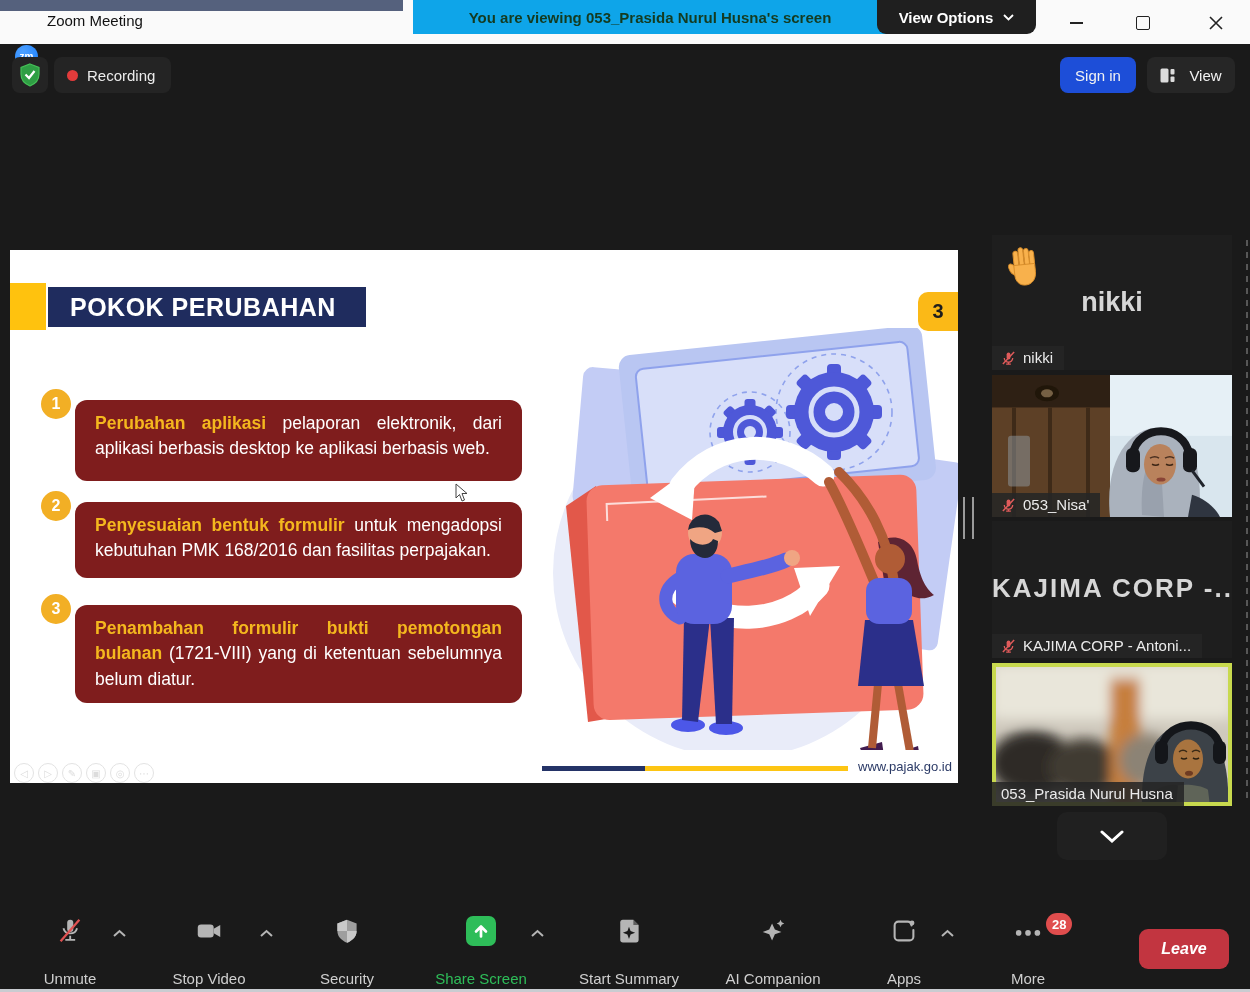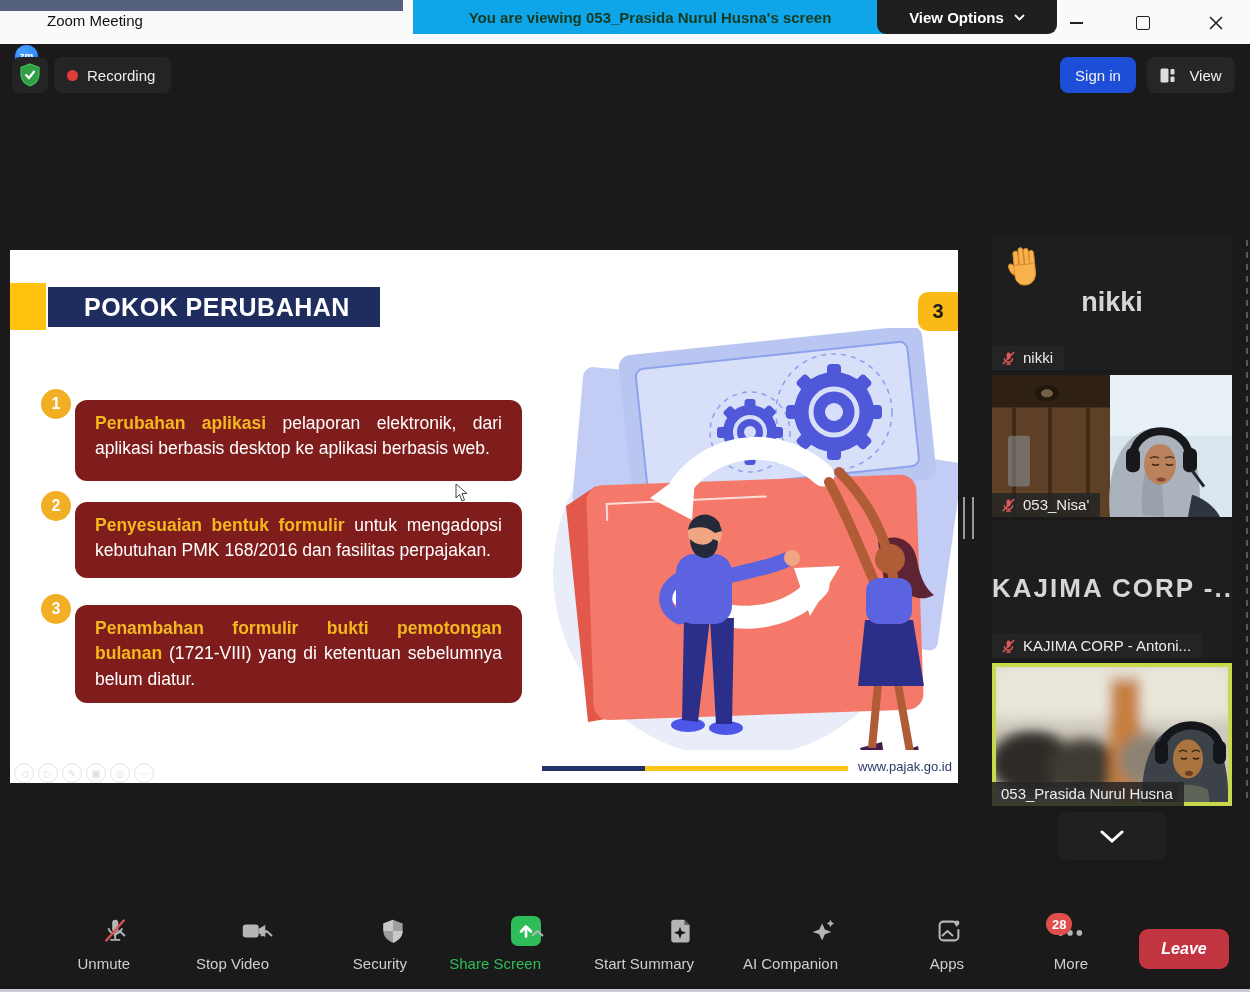"View Options" .view-options { width: 180px -> 159px }
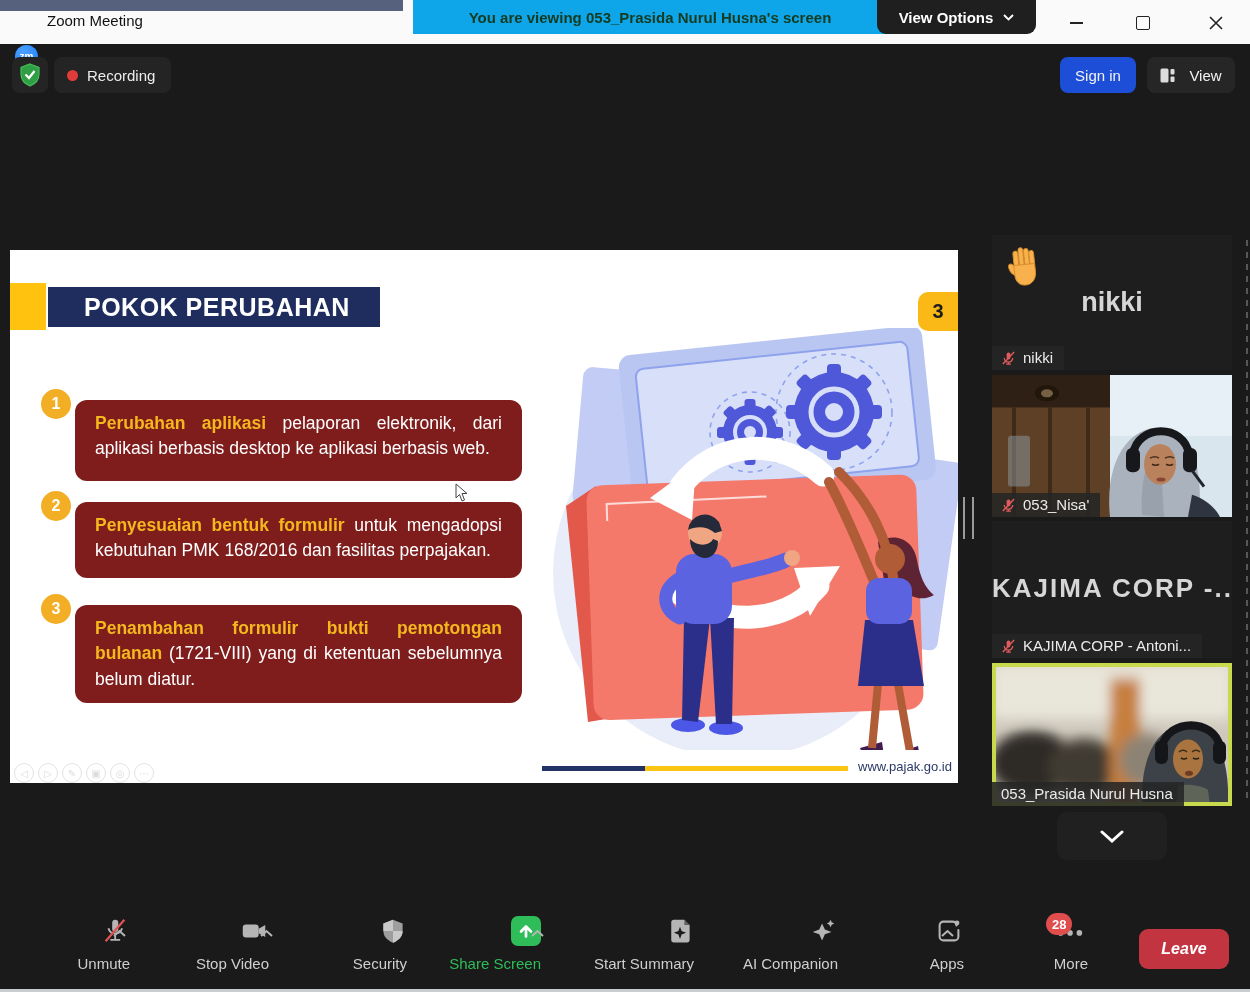"POKOK PERUBAHAN" .slide-title { padding-left: 36px -> 22px }
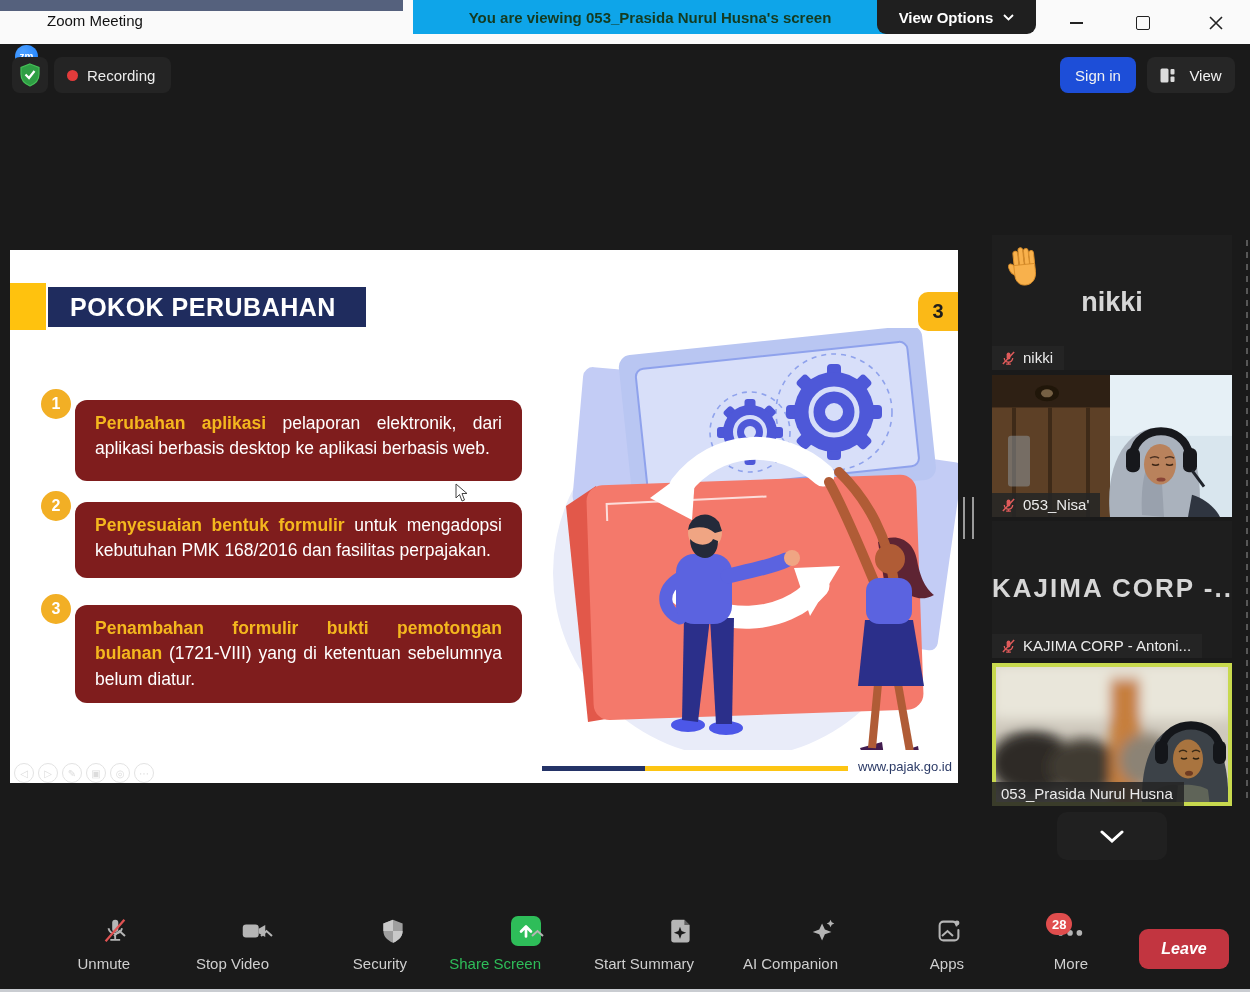"Unmute" .tb-item { align-items: flex-end -> center; gap: 9px -> 24px }
